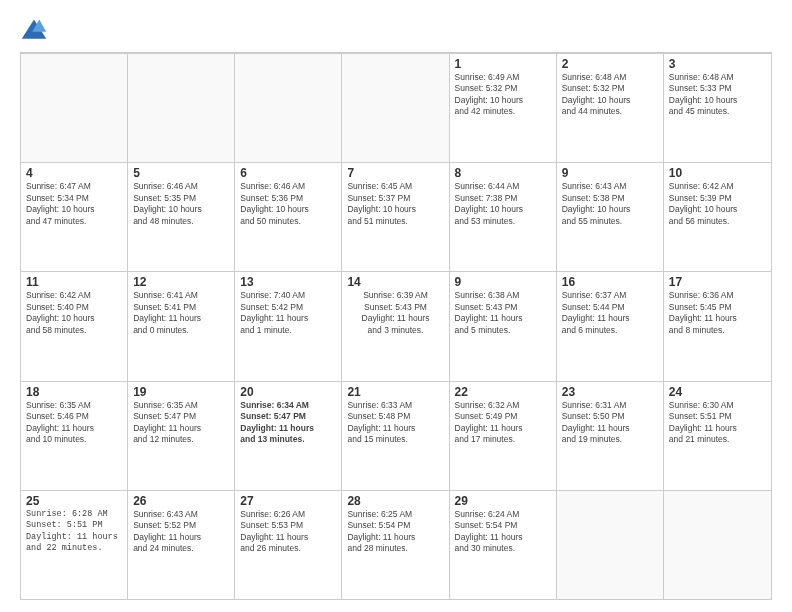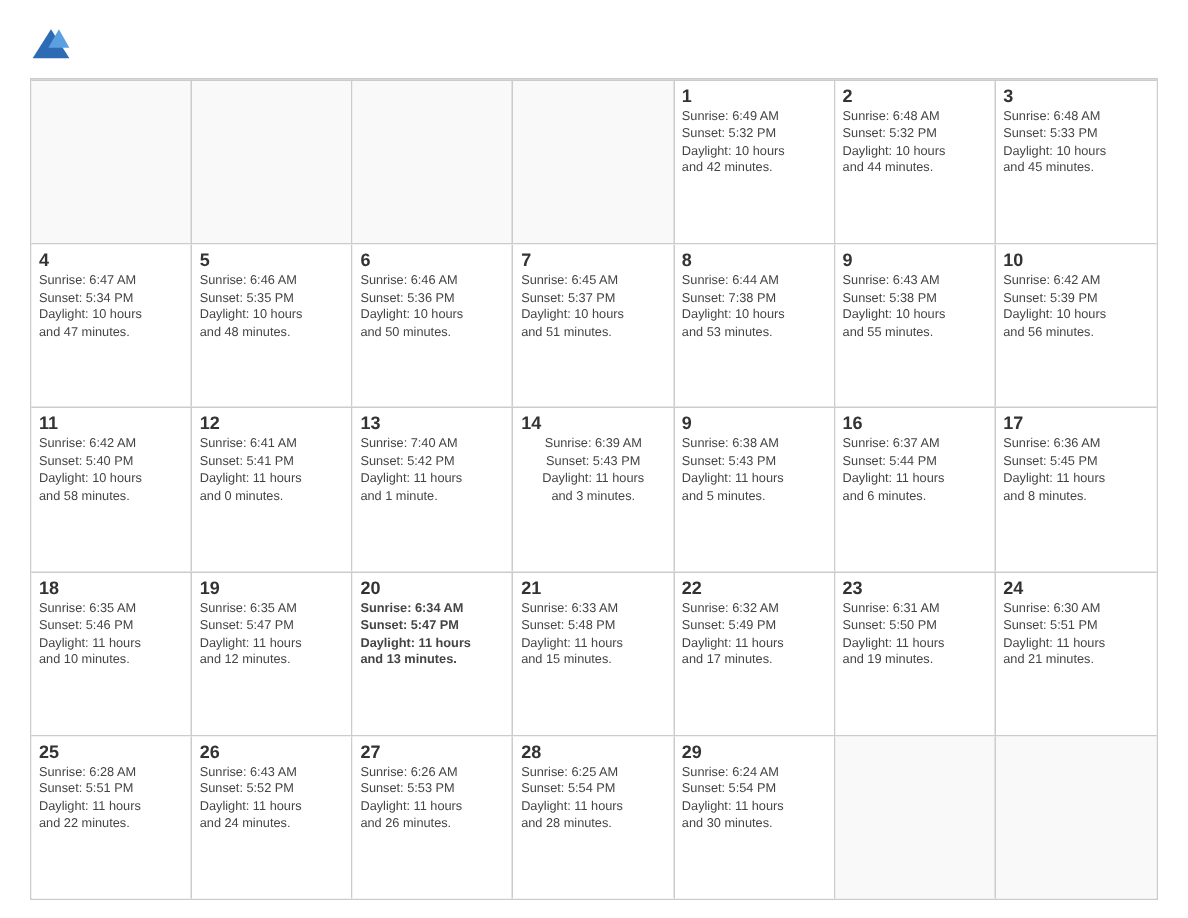"Sunrise: 6:28 AM" div.day-info { font-family: none -> Liberation Mono, monospace }
